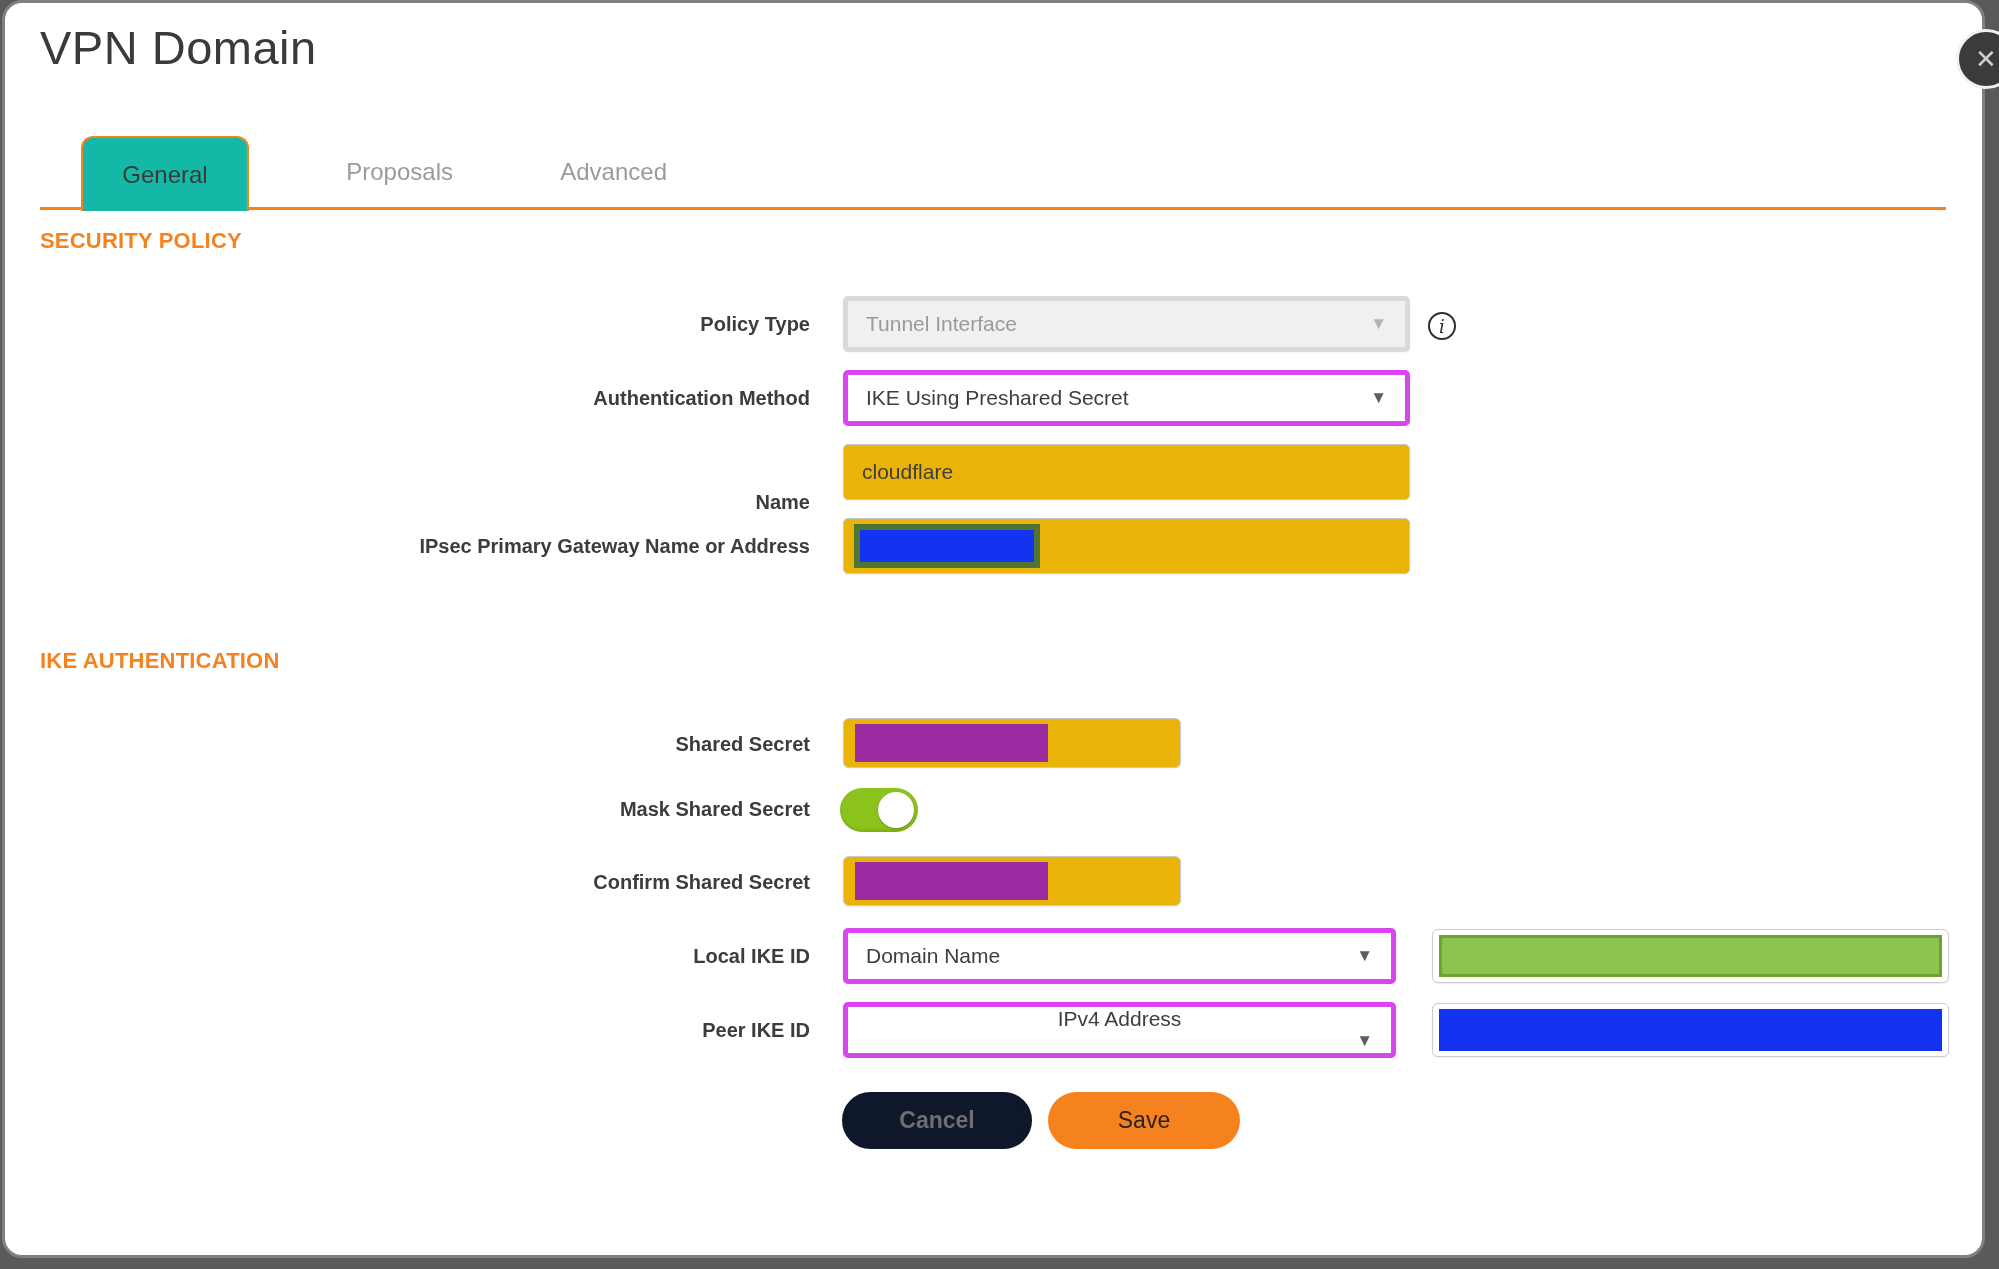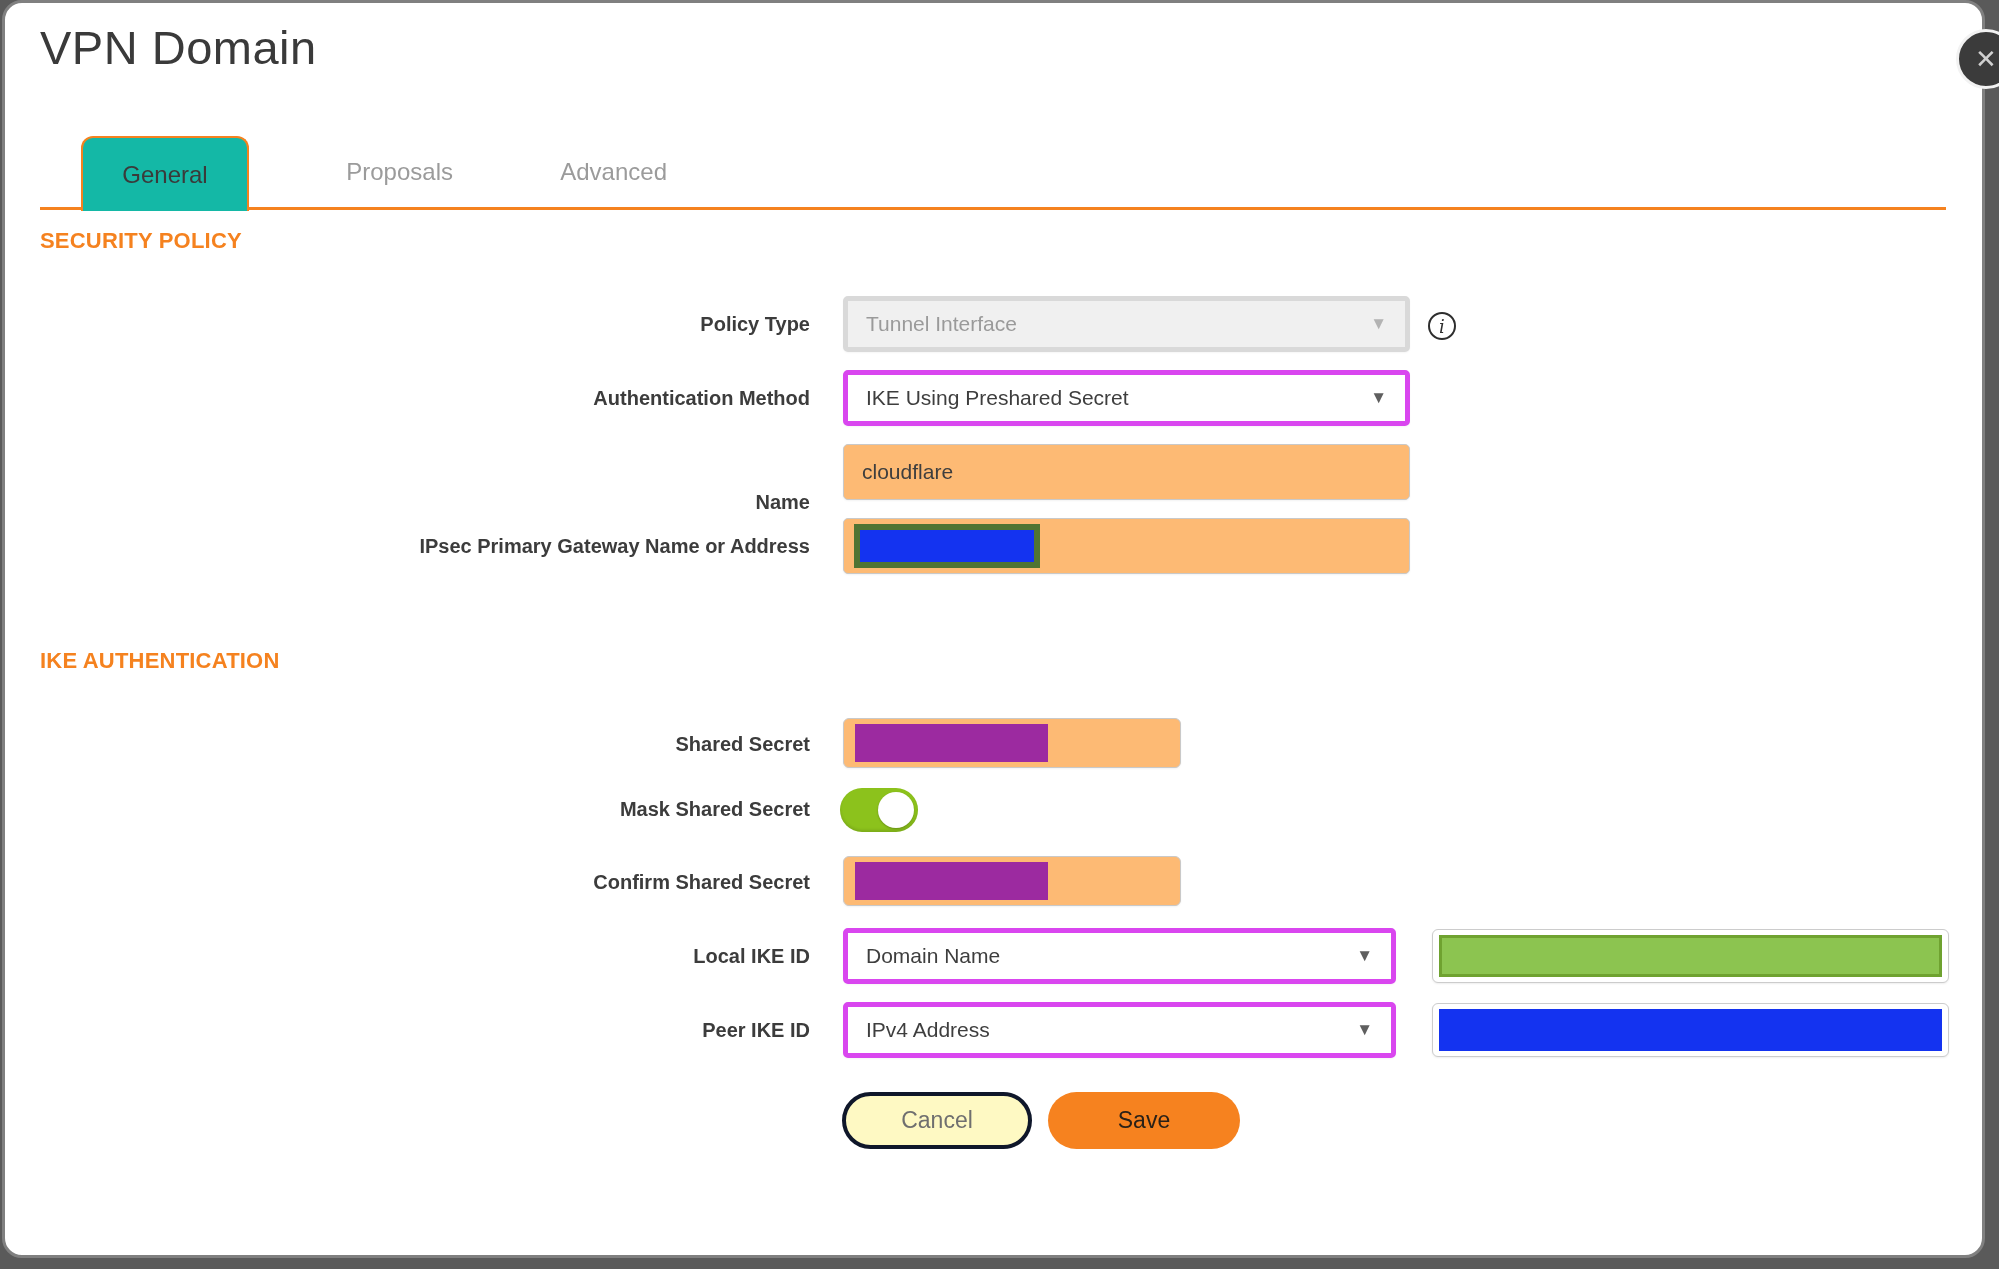"cloudflare" .text-input { background: #fdba74 -> #eab308 }
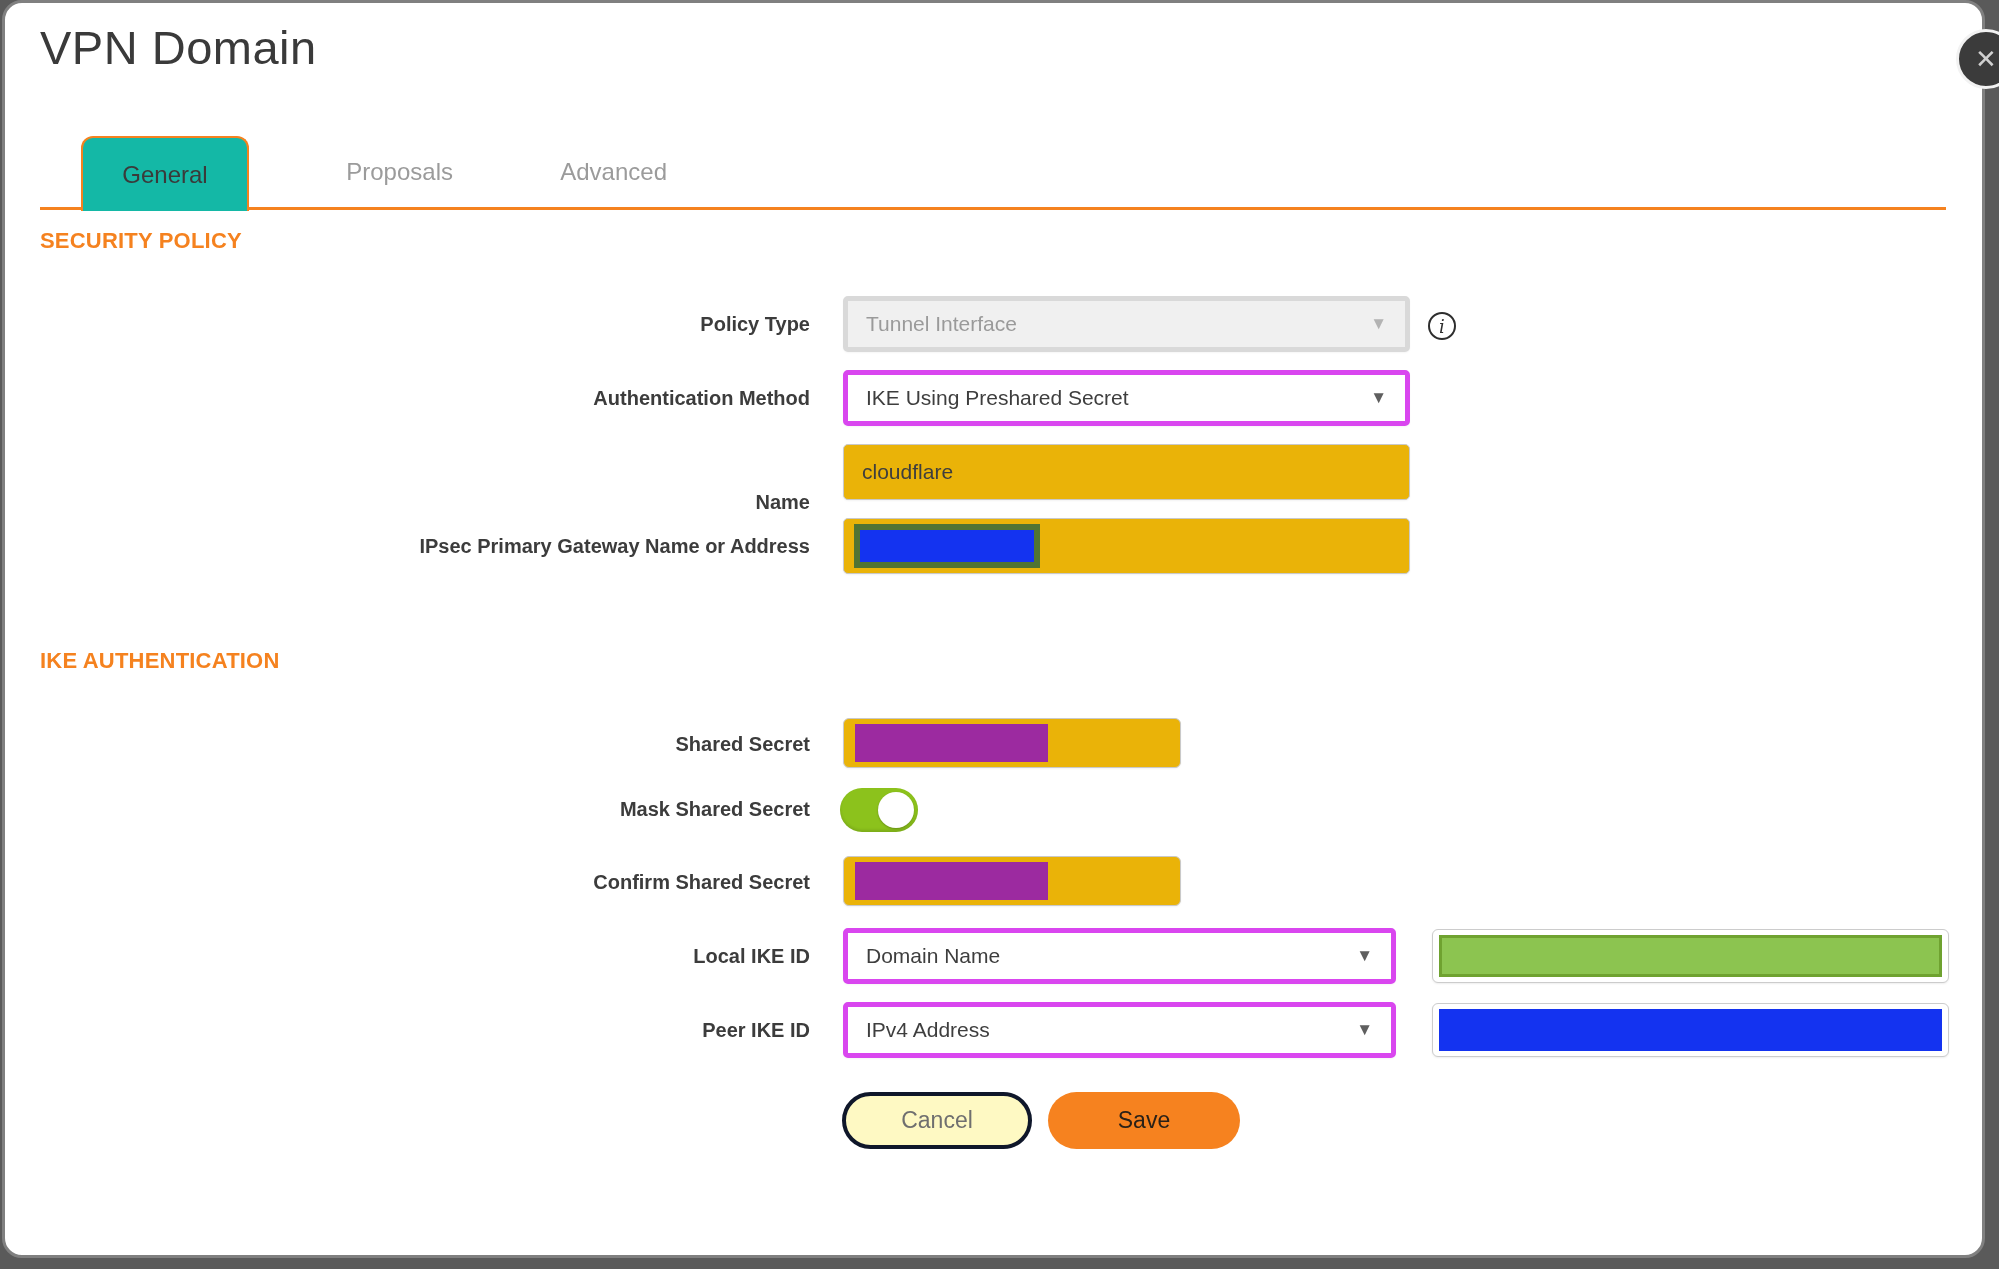"IPv4 Address" div.select { flex-direction: none -> column }
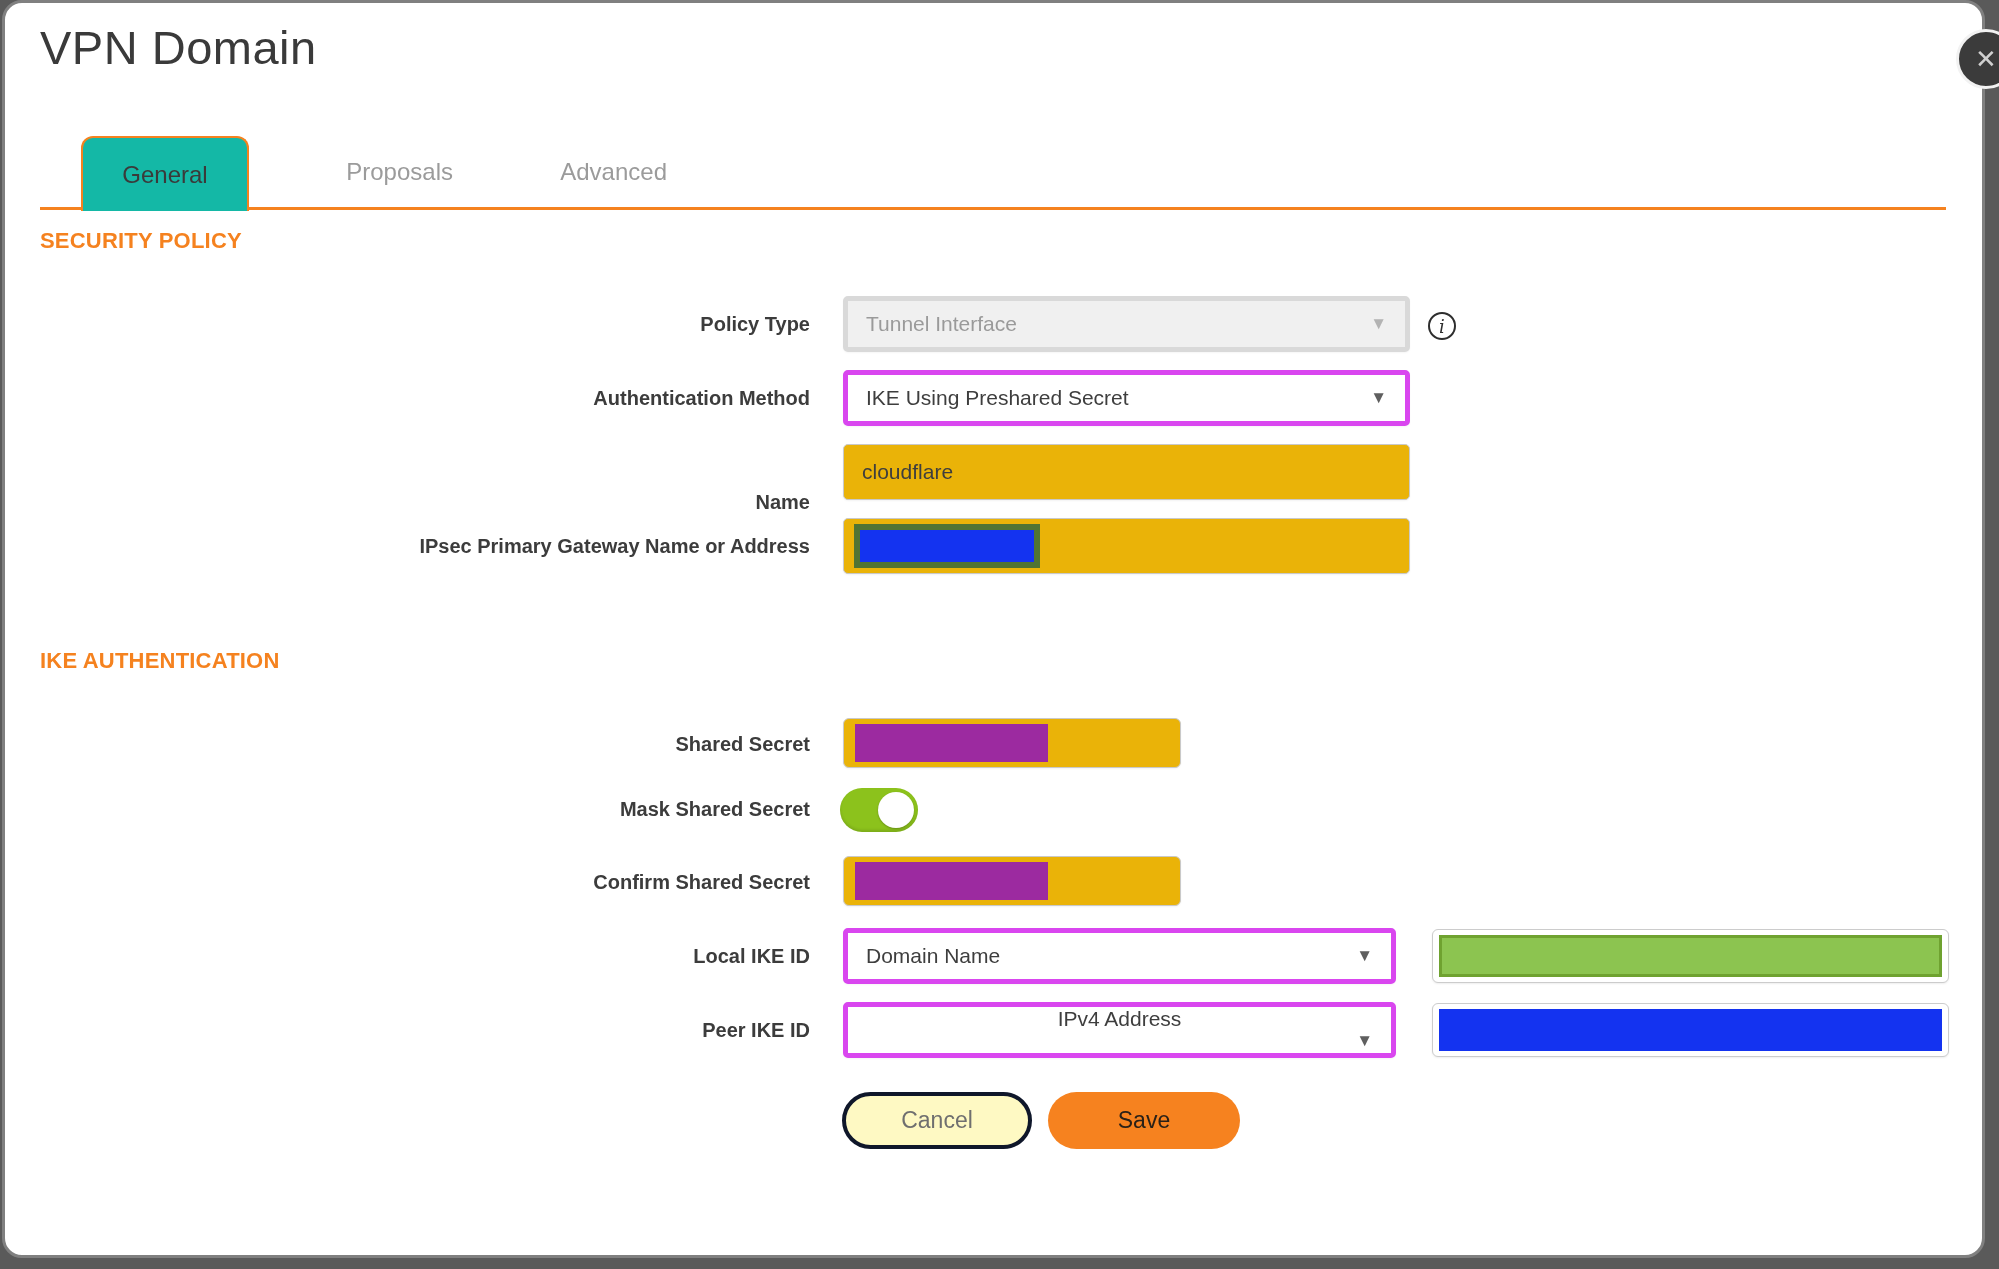"Cancel" .btn-cancel { background: #fef9c3 -> #0f172a; border: 4px solid #0f172a -> 8px solid #0f172a; font-weight: none -> bold }
